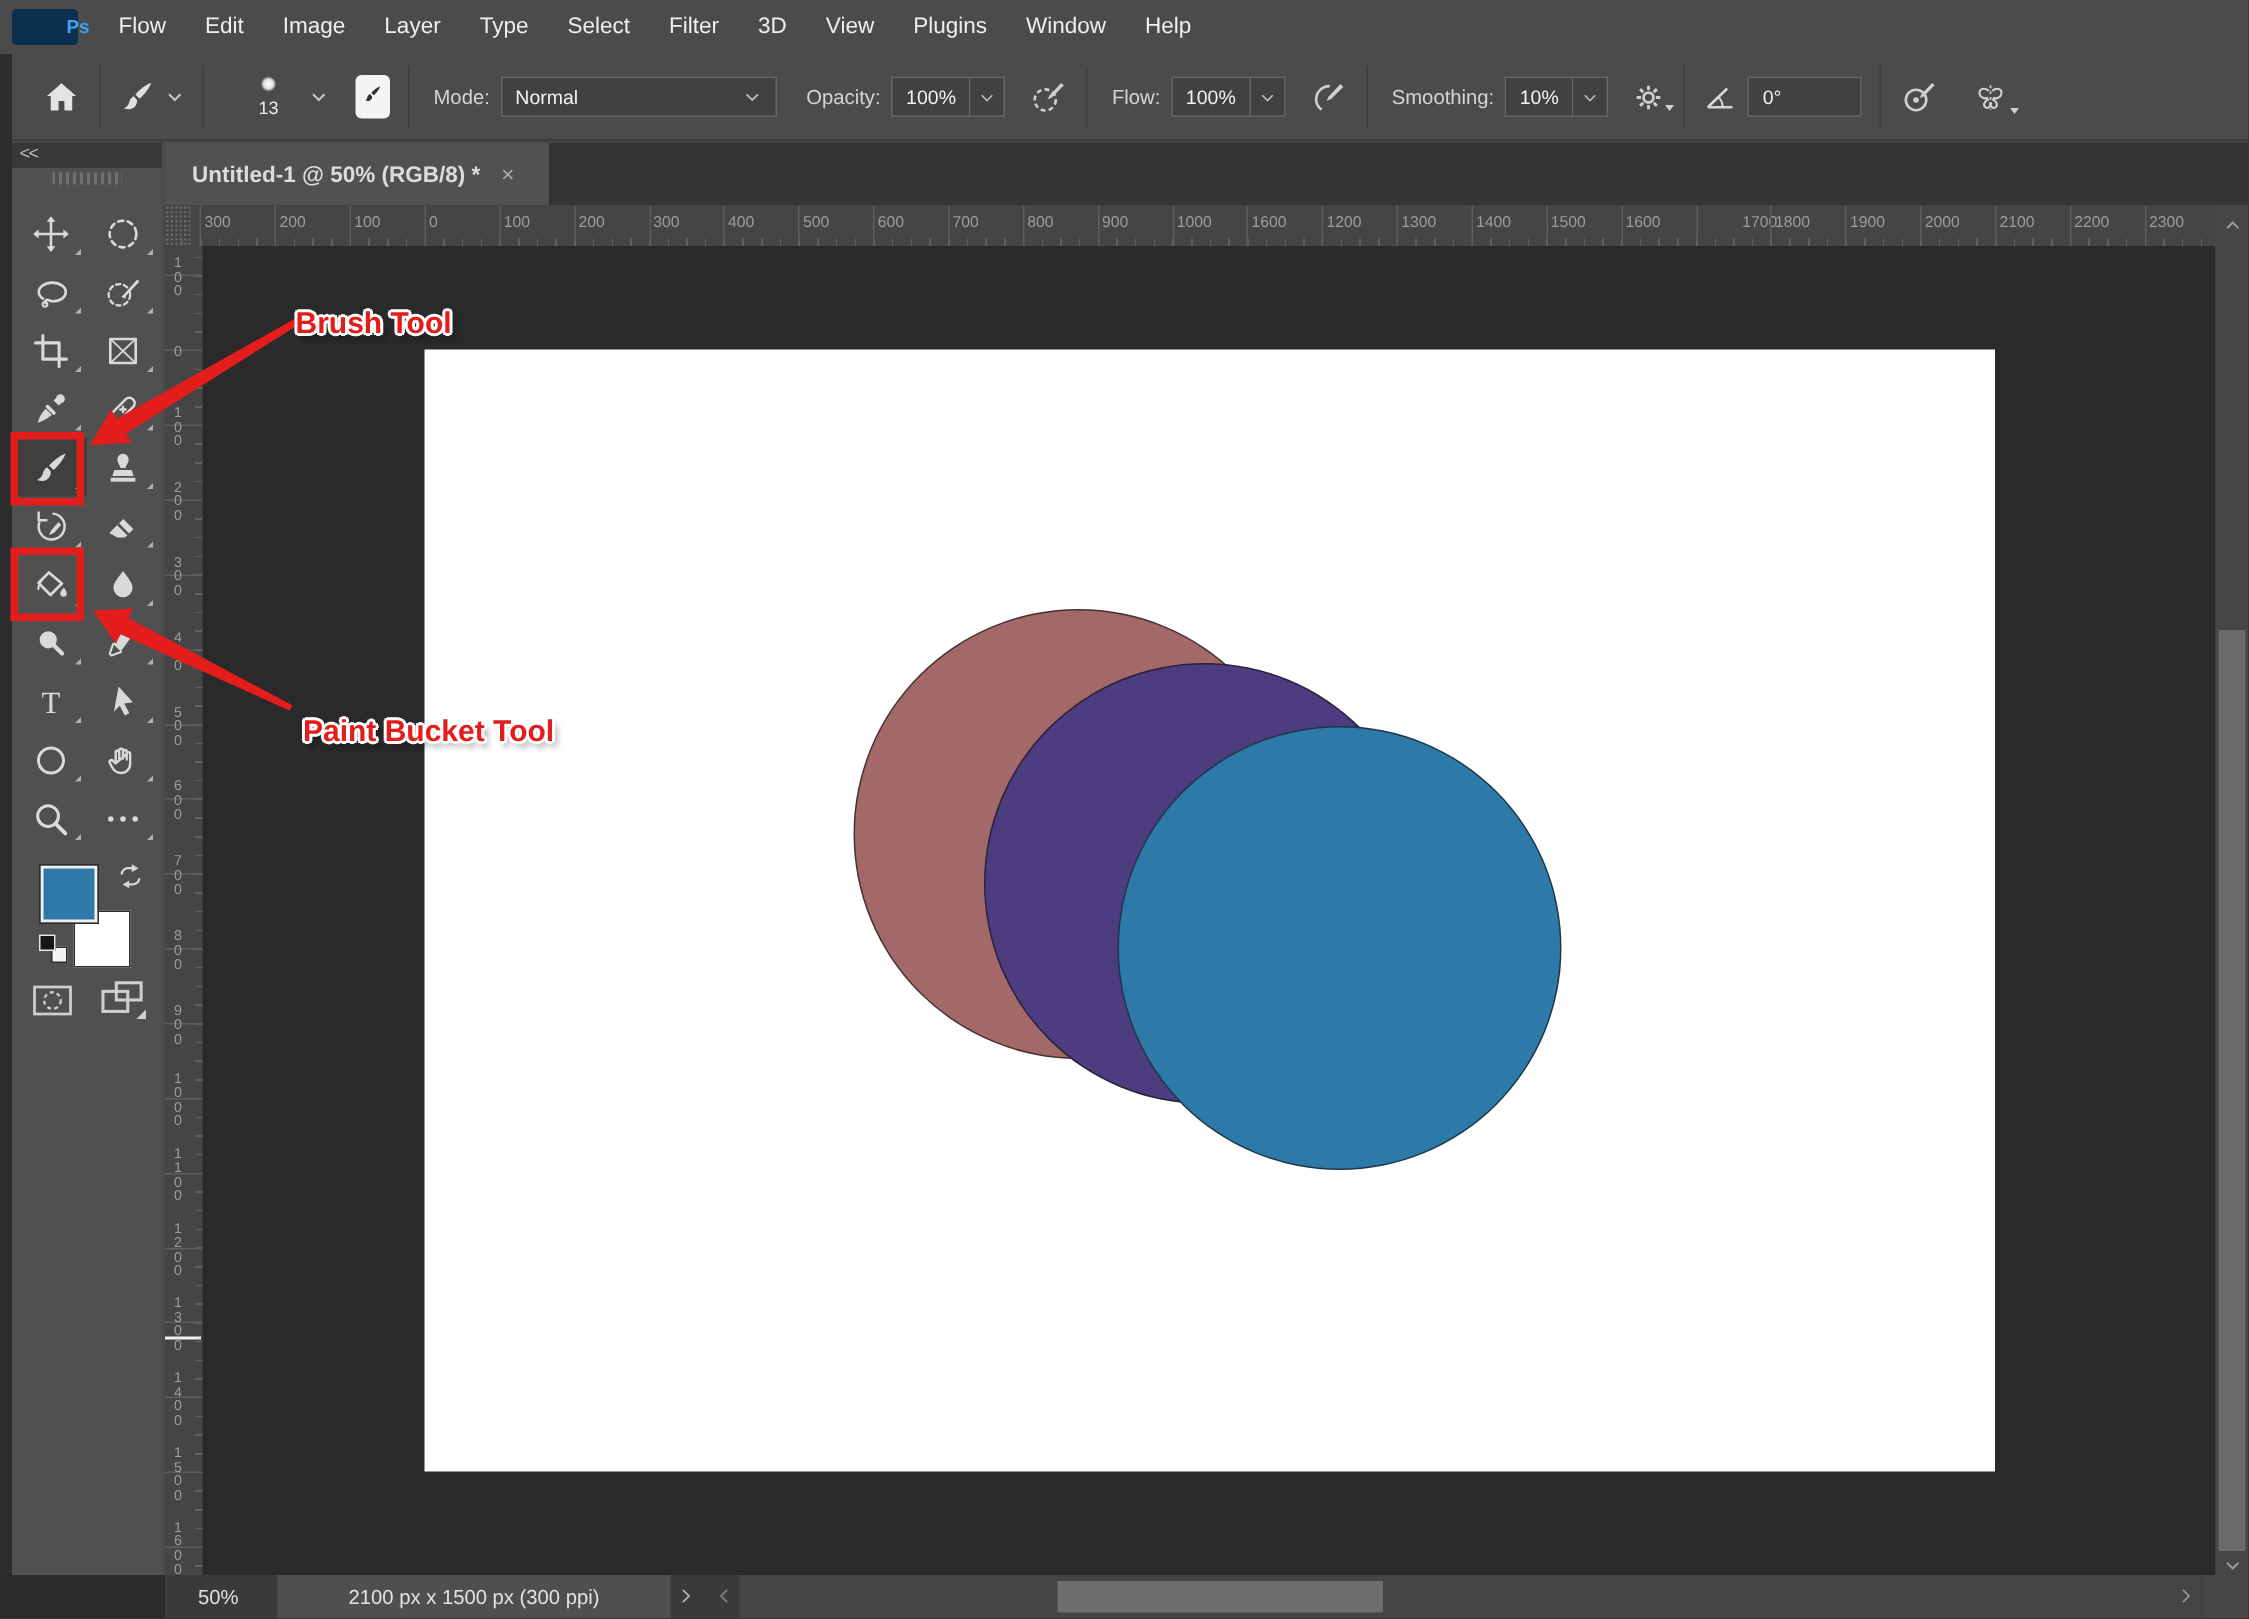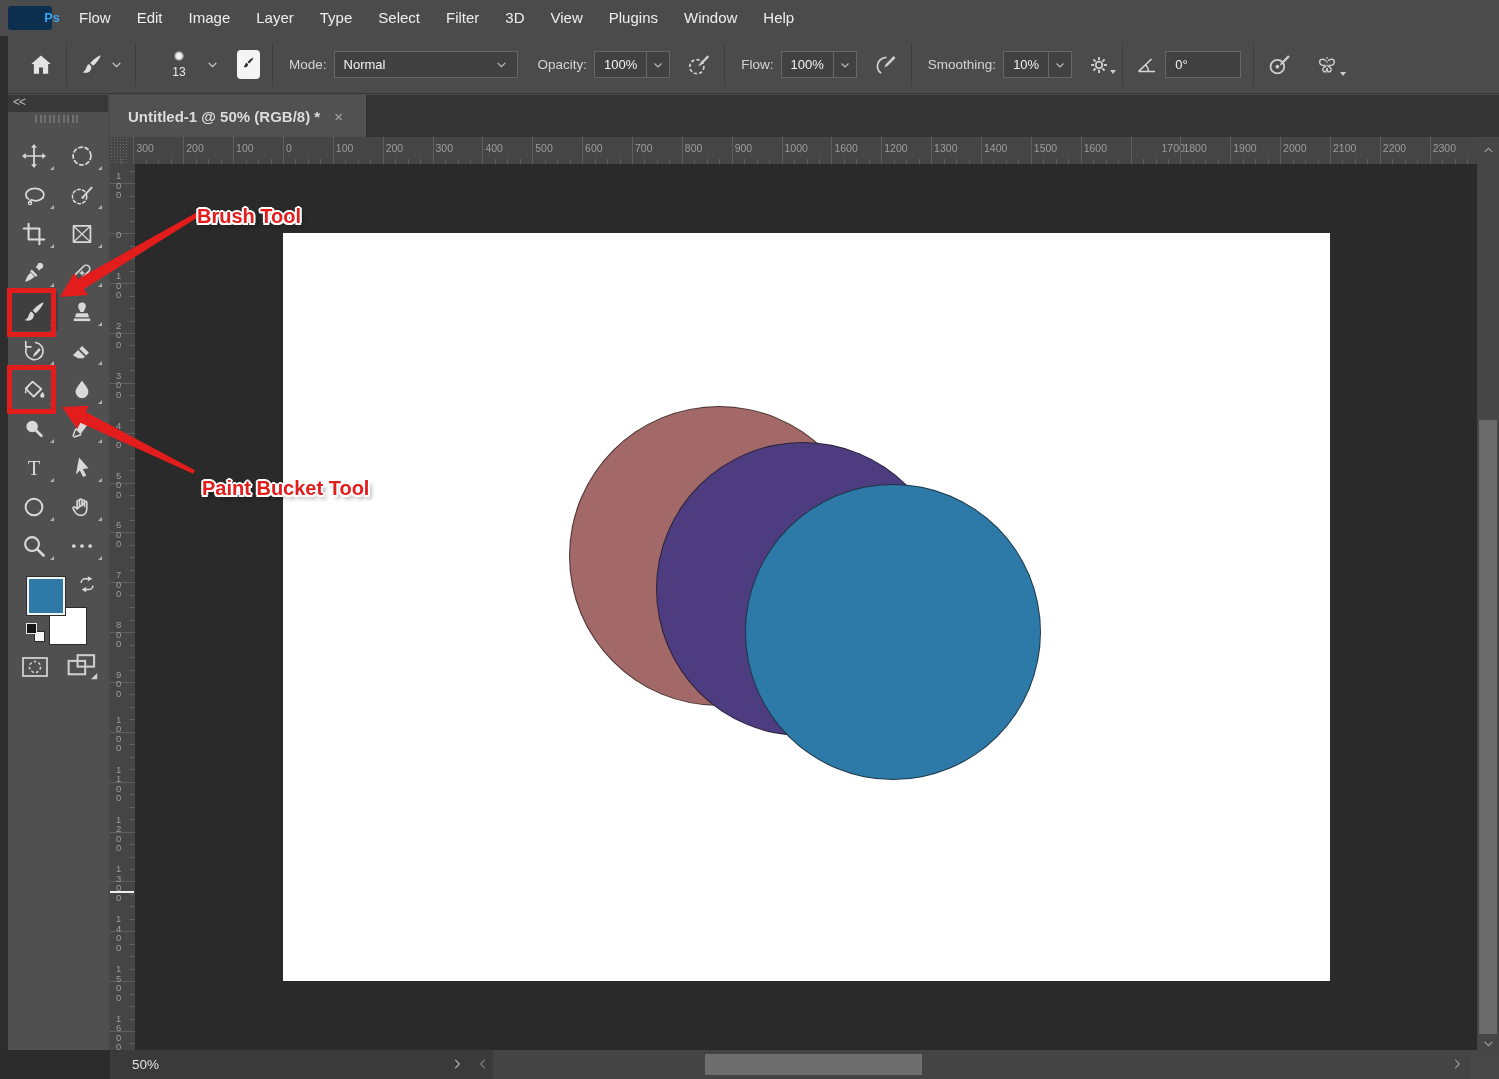"2100 px x 1500 px" div.sb-doc { html: none -> <div>2100 px x 1500 px (300 ppi)</div> }
